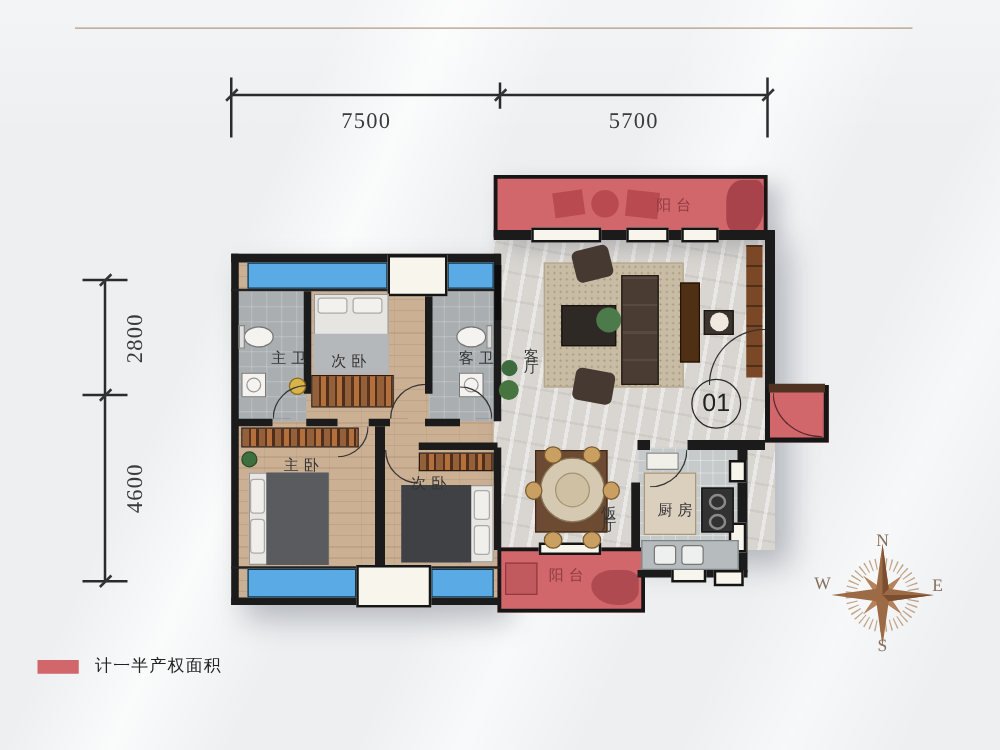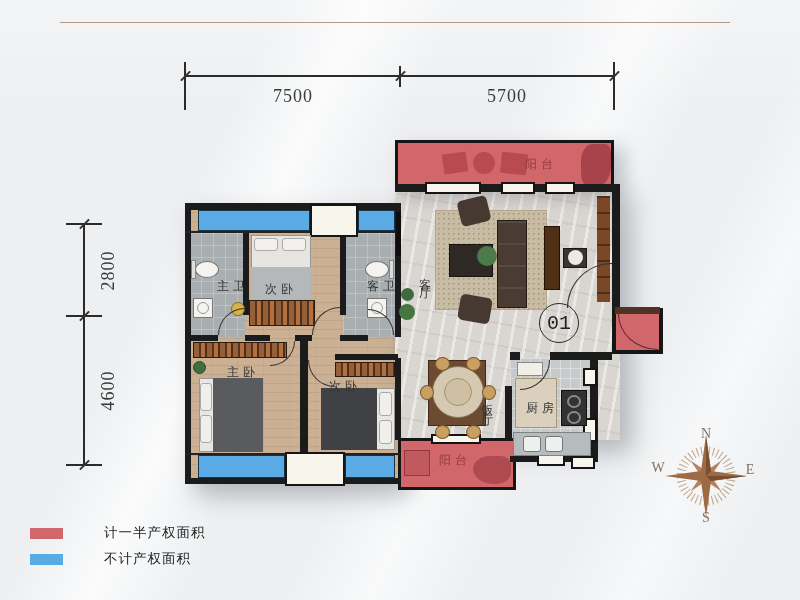"01" div.abs { font-family: Liberation Mono, monospace -> Liberation Sans, sans-serif; left: 354px -> 368px }
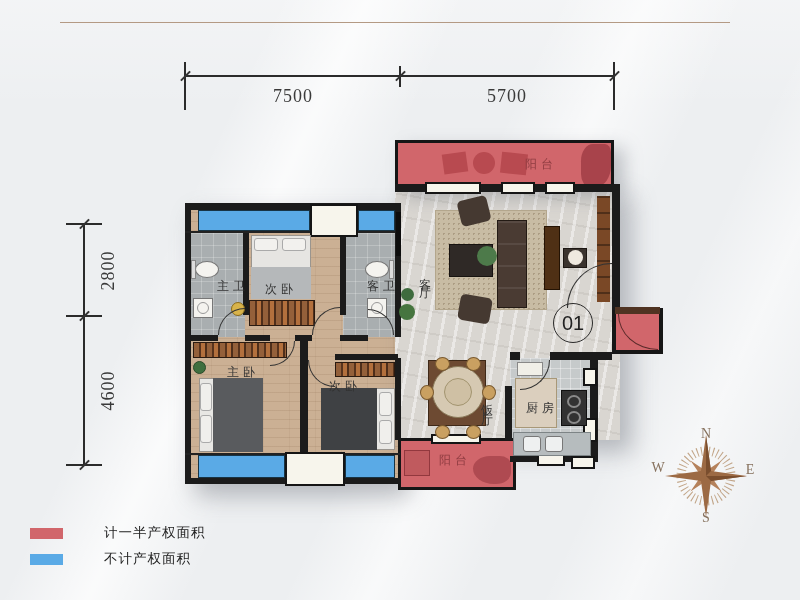"计一半产权面积" .legend-label { margin-left: 28px -> none }
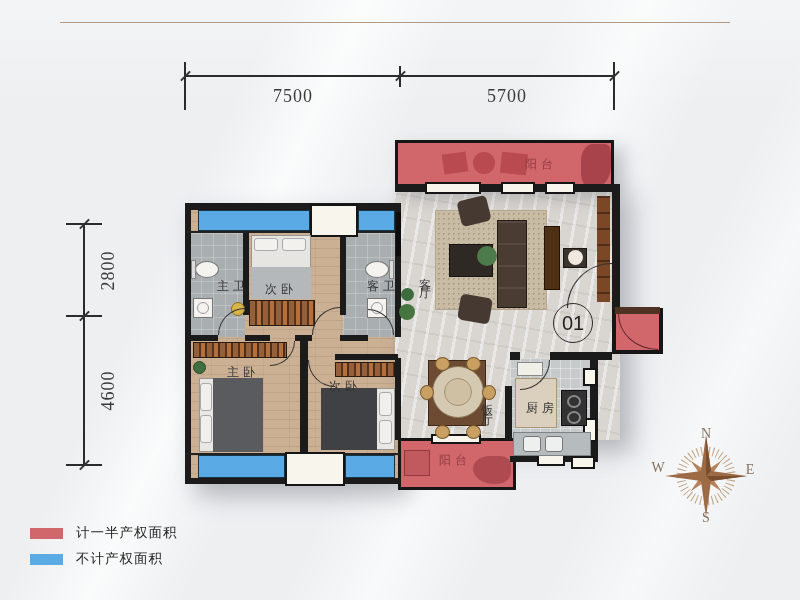"不计产权面积" div.legend-row { html: <div> <div></div> <div>不计产权面积</div> </div> -> none }
